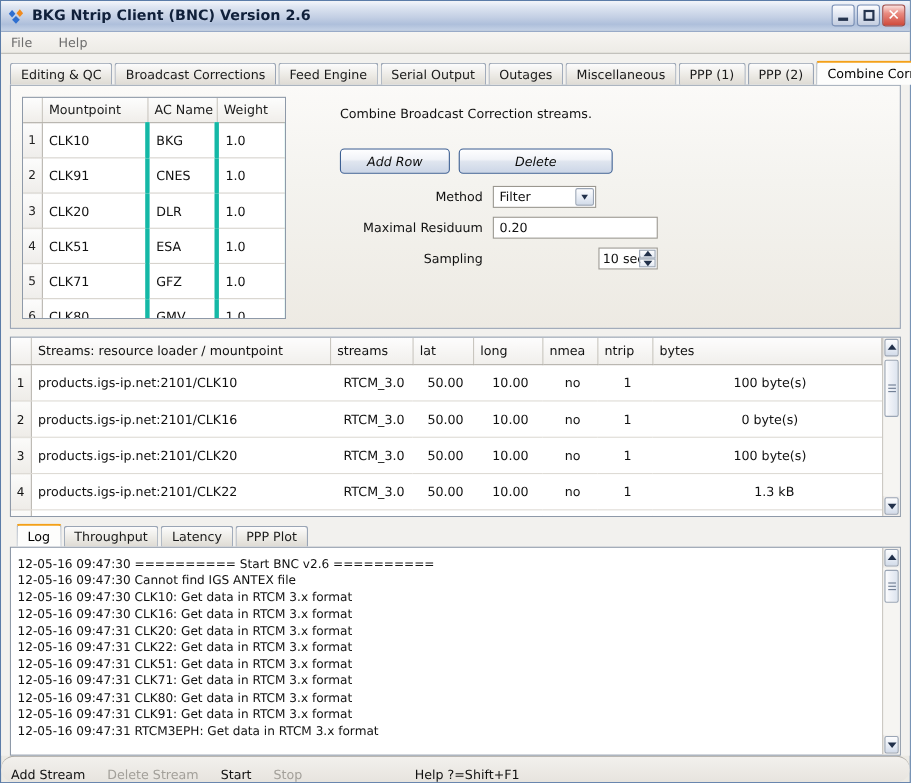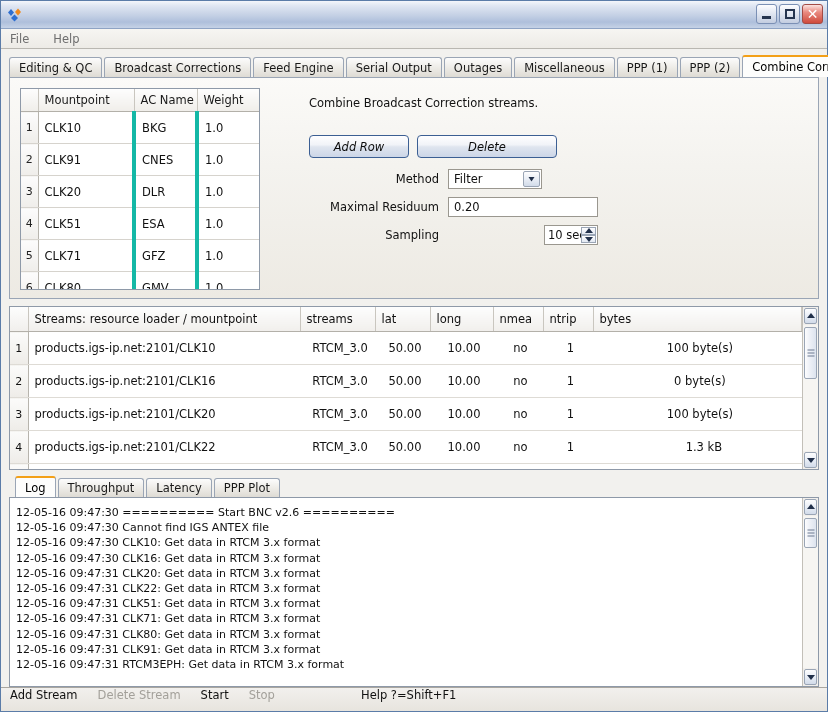"BKG Ntrip Client (BNC) Version" span.title-text { html: none -> <span>BKG Ntrip Client (BNC) Version 2.6</span> }
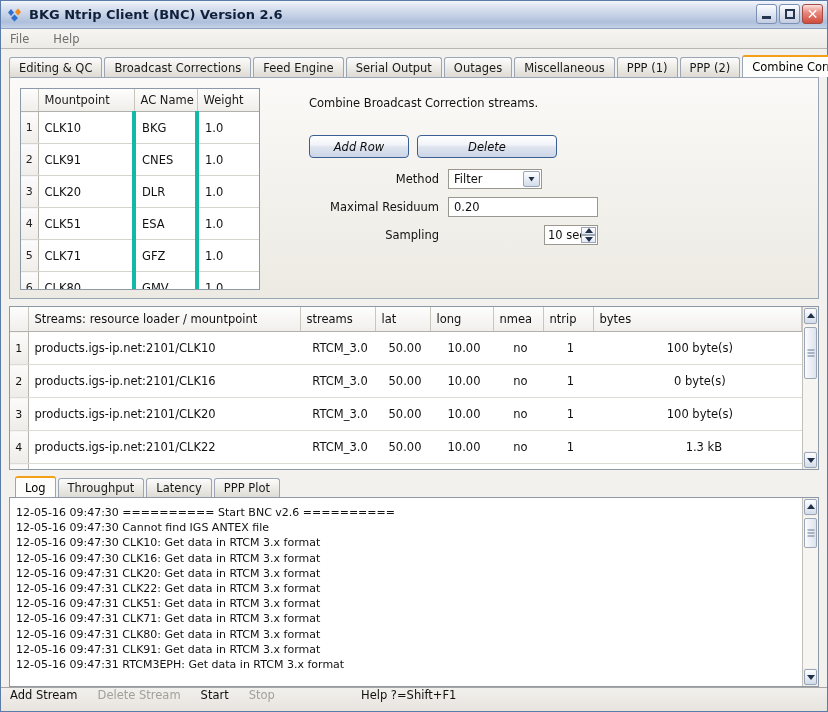"Add Stream" .statusbar { align-items: flex-start -> flex-end; border-radius: none -> 12px }
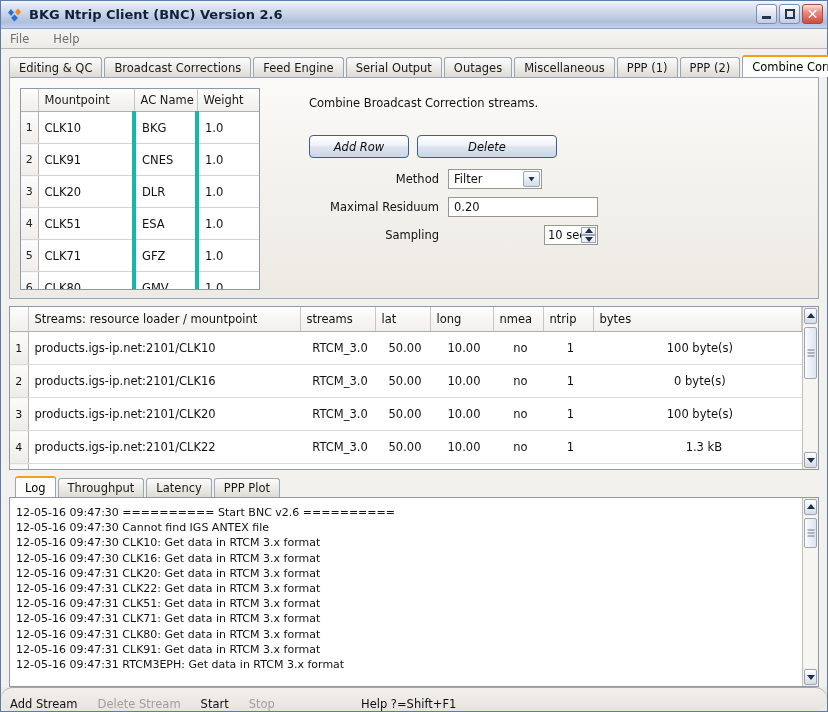"Help ?=Shift+F1" .sb-help { left: 360px -> 376px }
